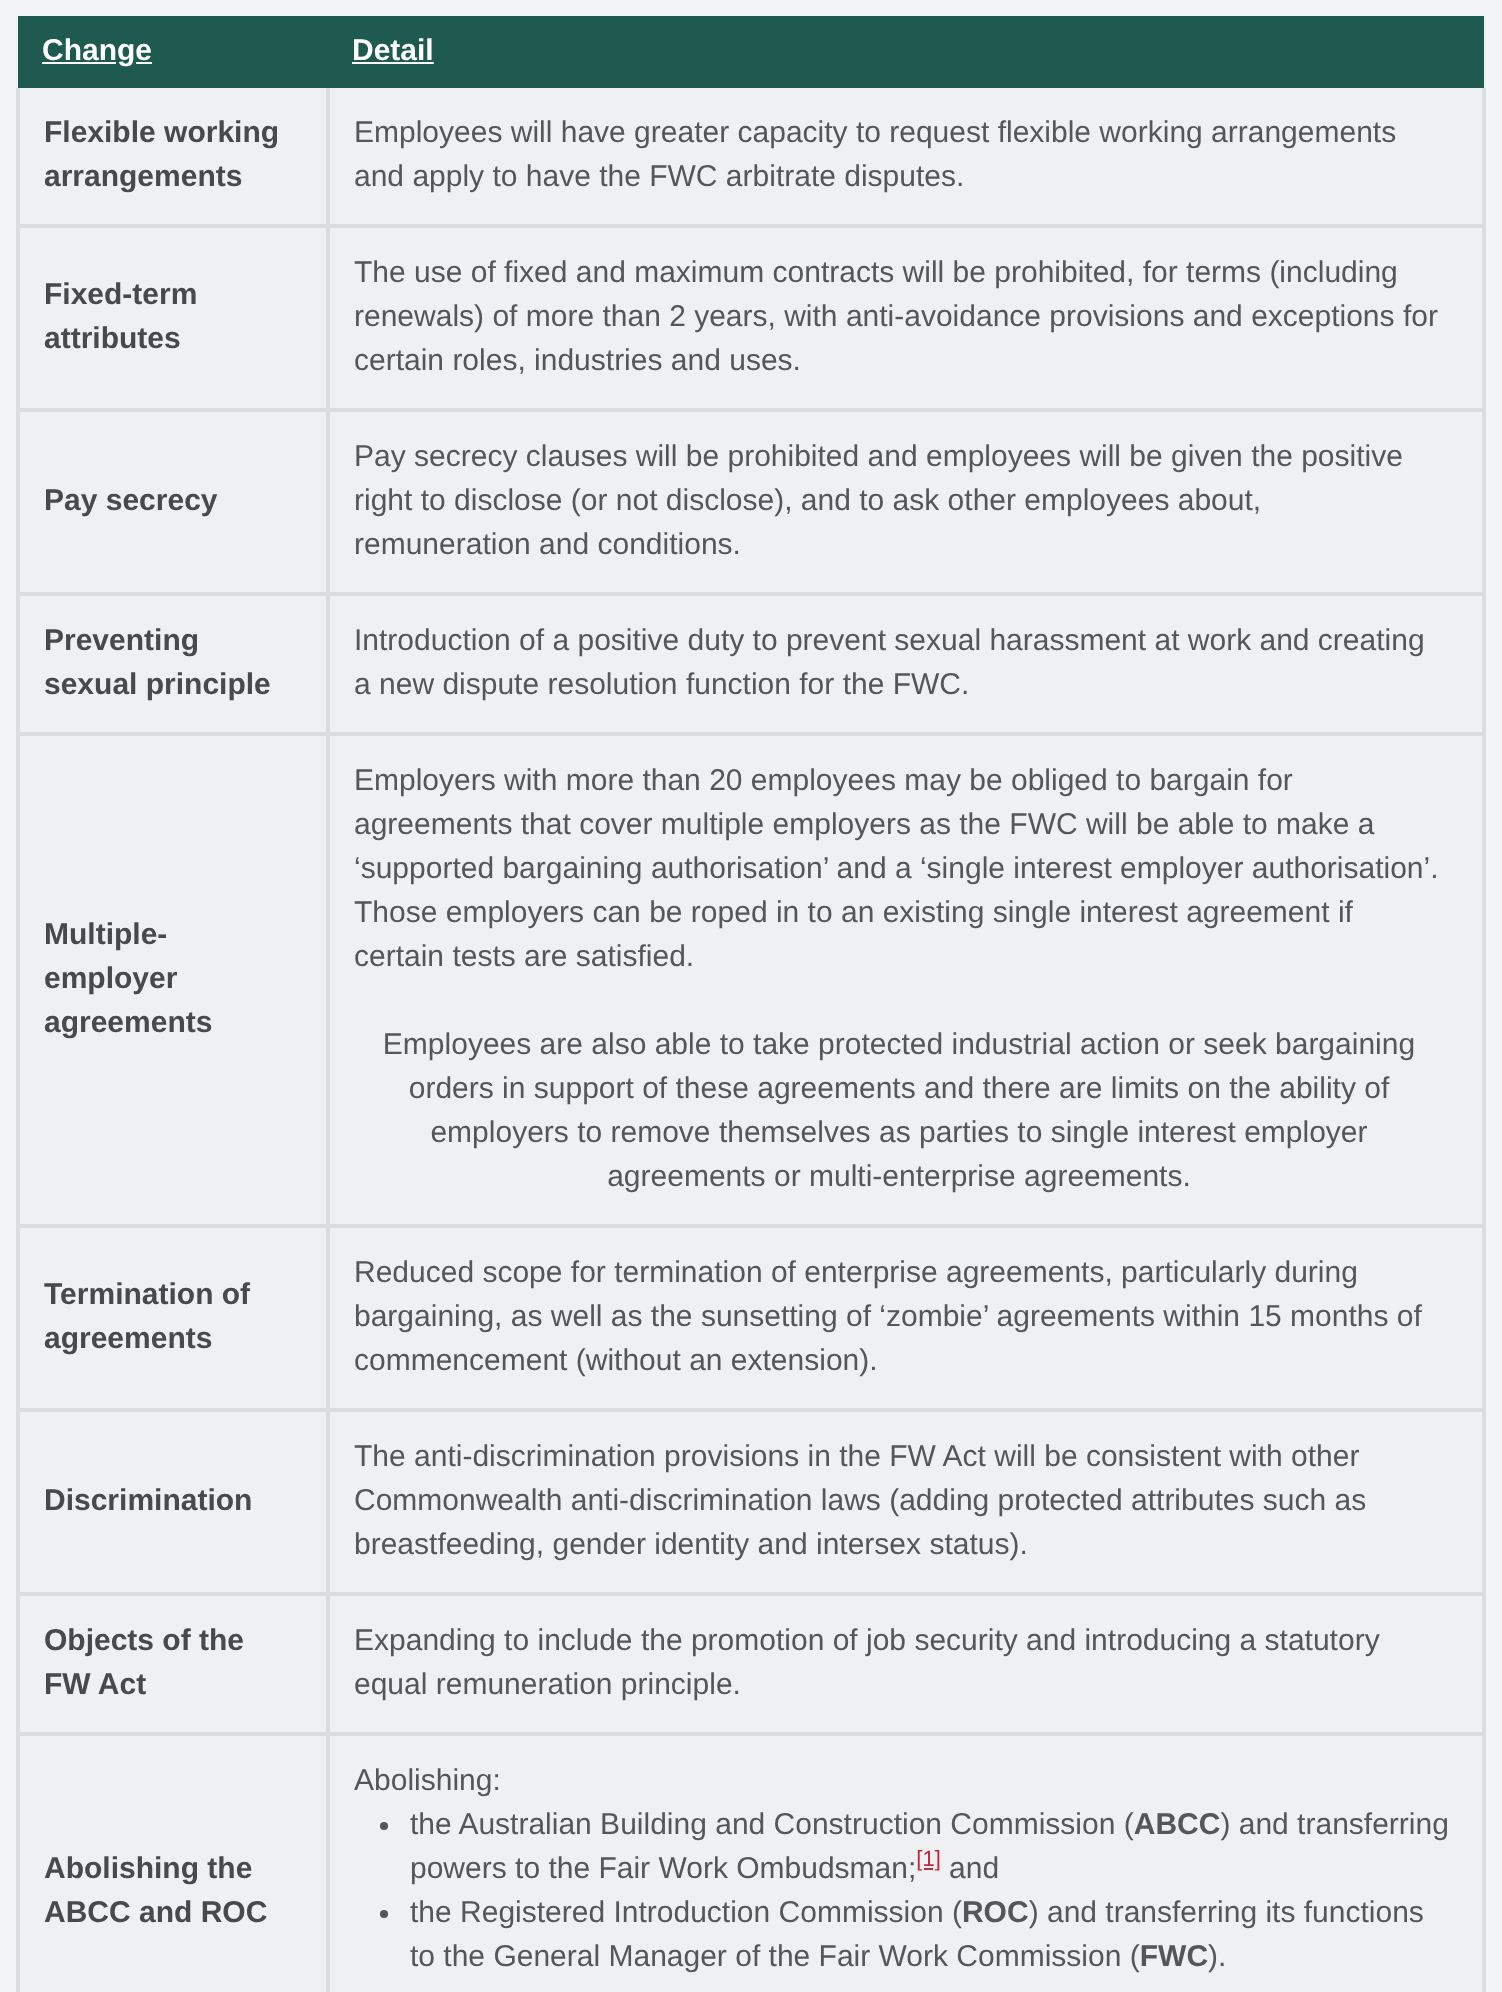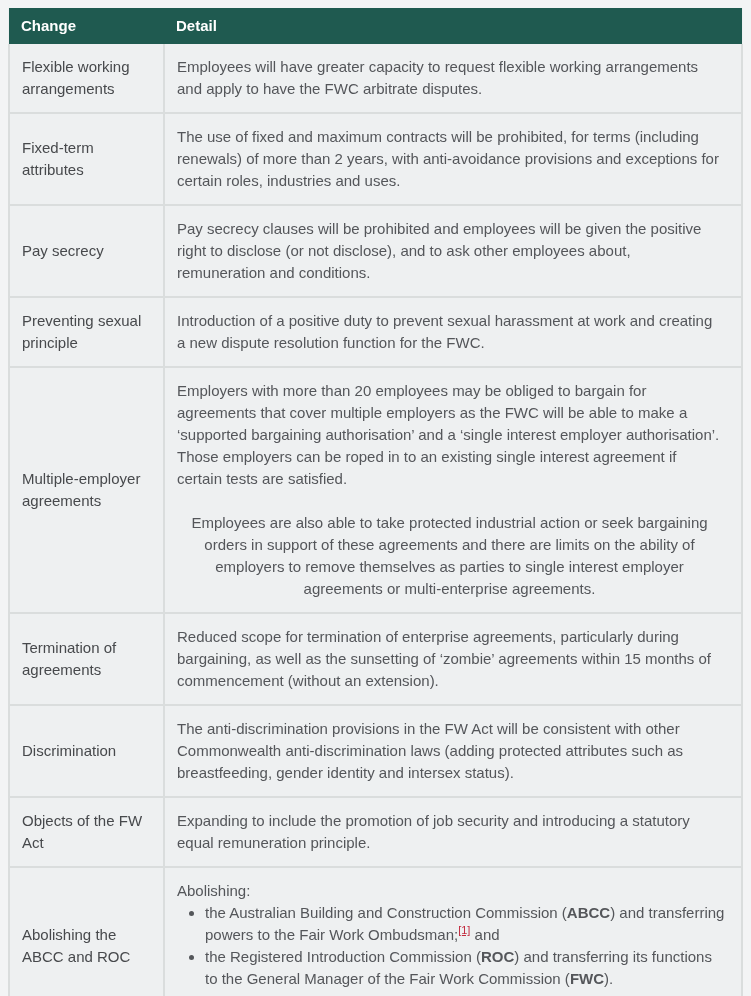"Change" th { text-decoration: none -> underline }
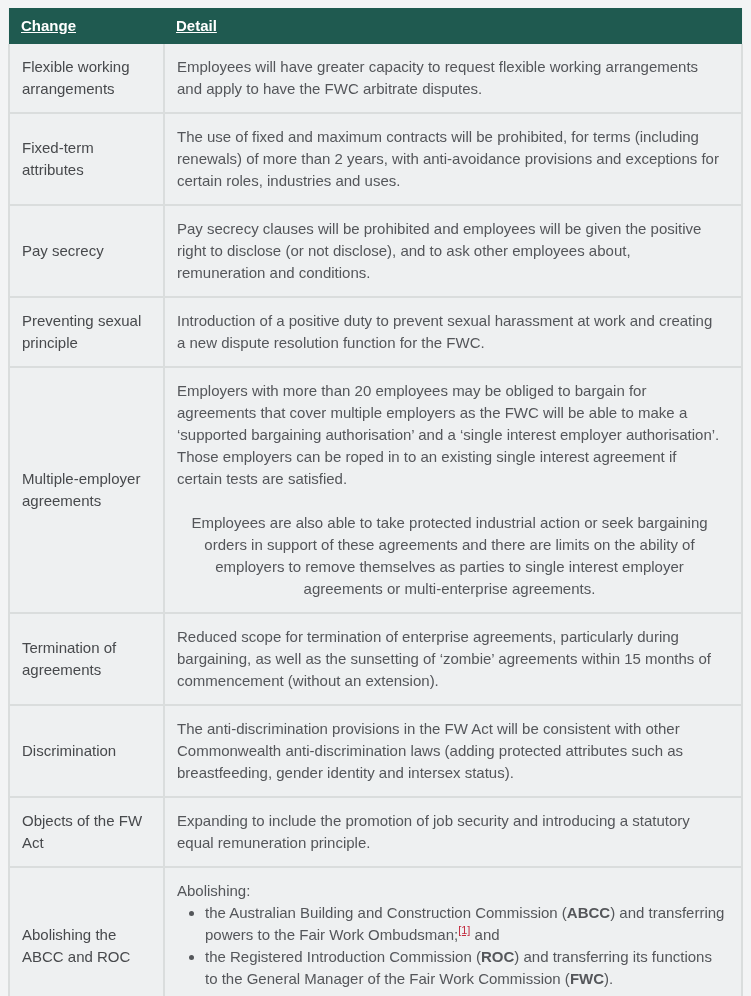"Flexible working arrangements" td.change { font-weight: normal -> bold }
